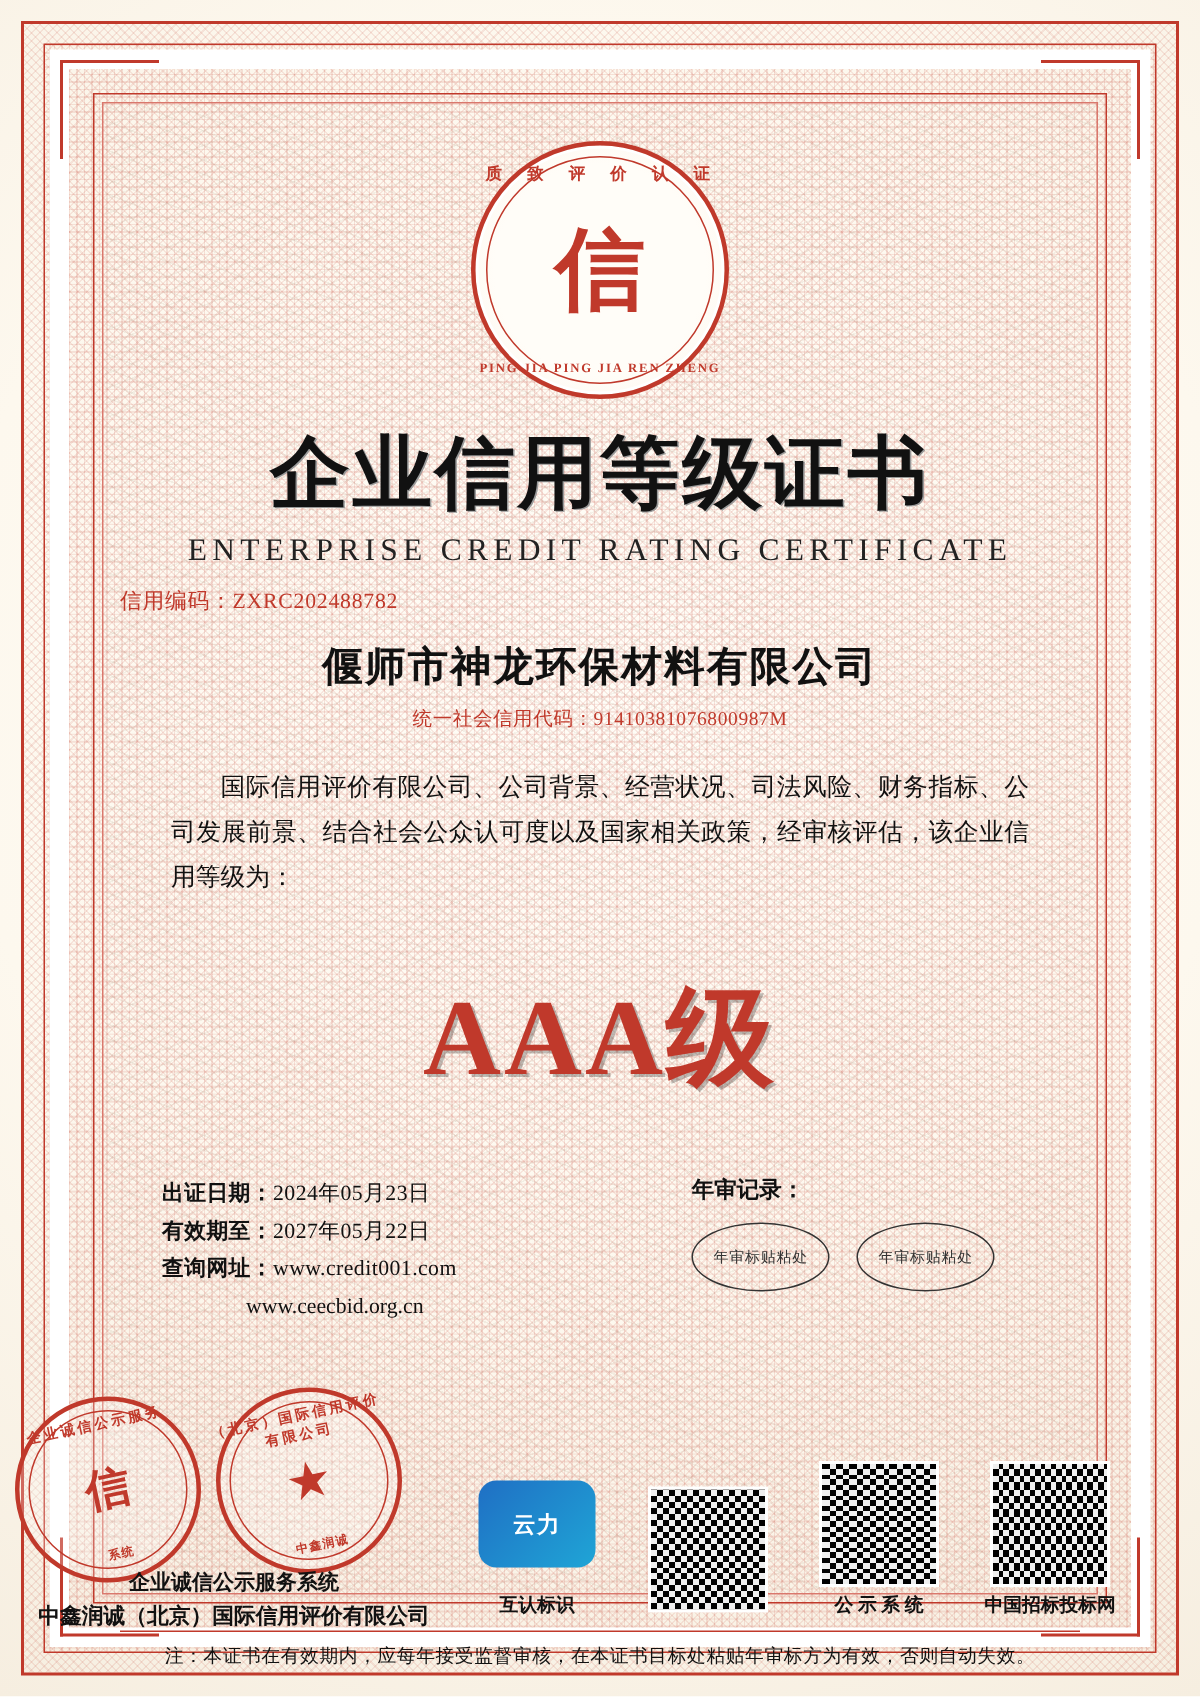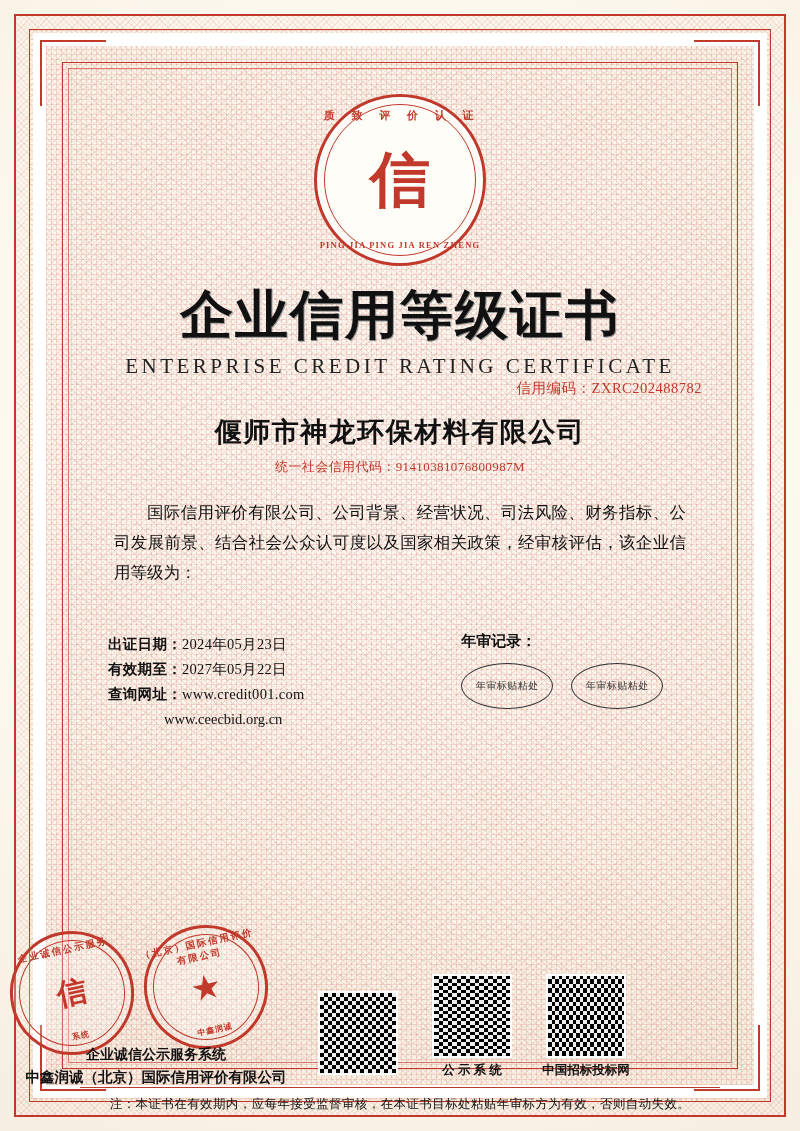"信用编码：ZXRC202488782" .cert-no { margin-top: none -> 12px; padding-left: 28px -> none; text-align: right -> left }
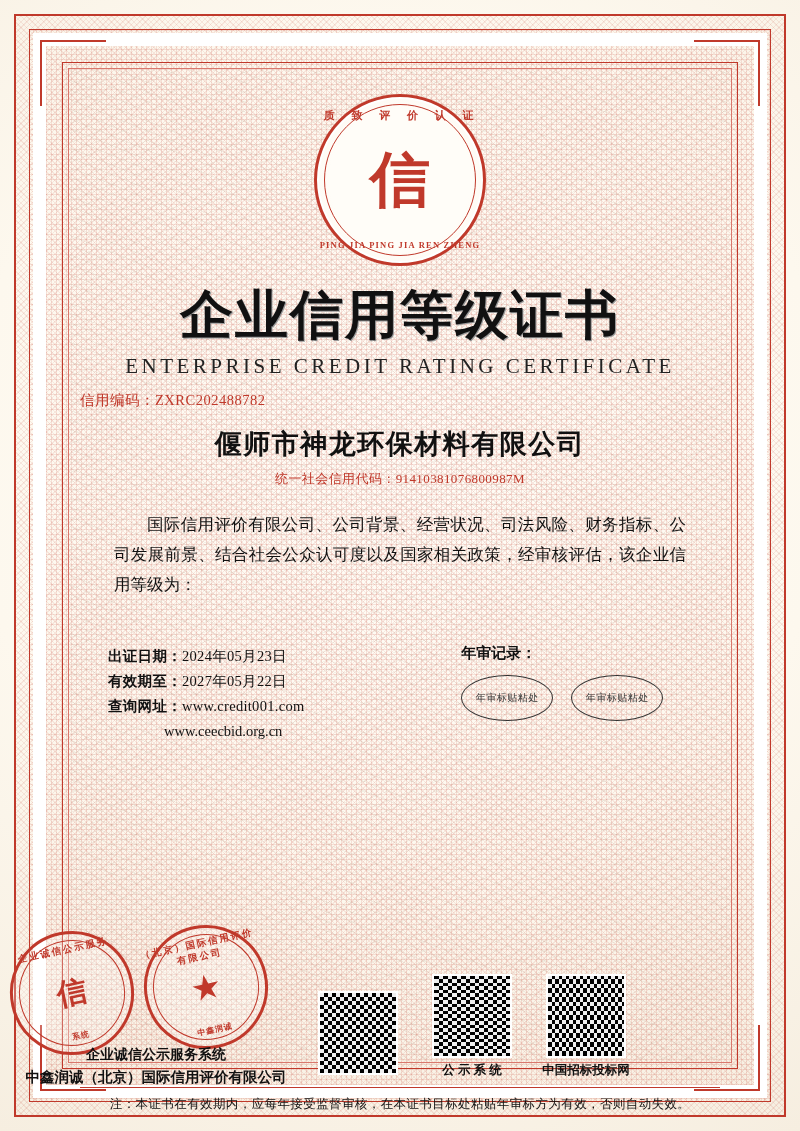"AAA级" div.grade { html: none -> <div>AAA级</div> }
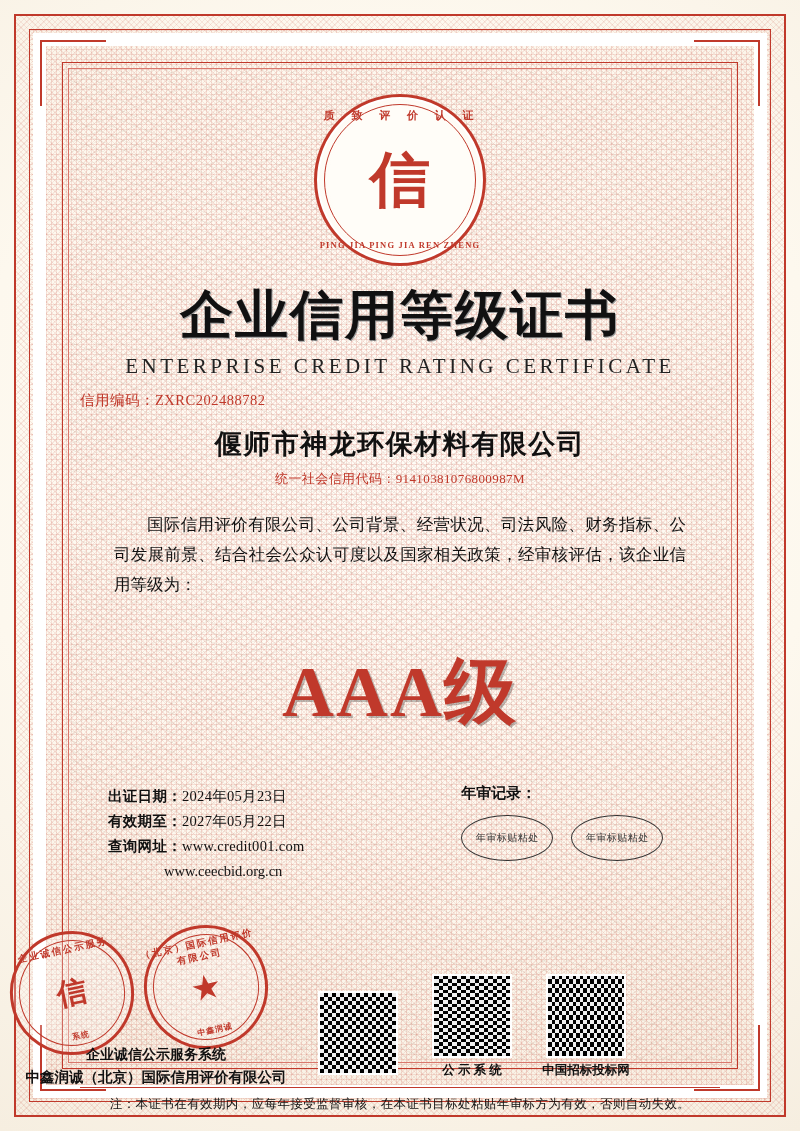"云力" div.logo-item { html: none -> <div> <div> <div>云力</div> </div> <div>互认标识</div> </div> }
